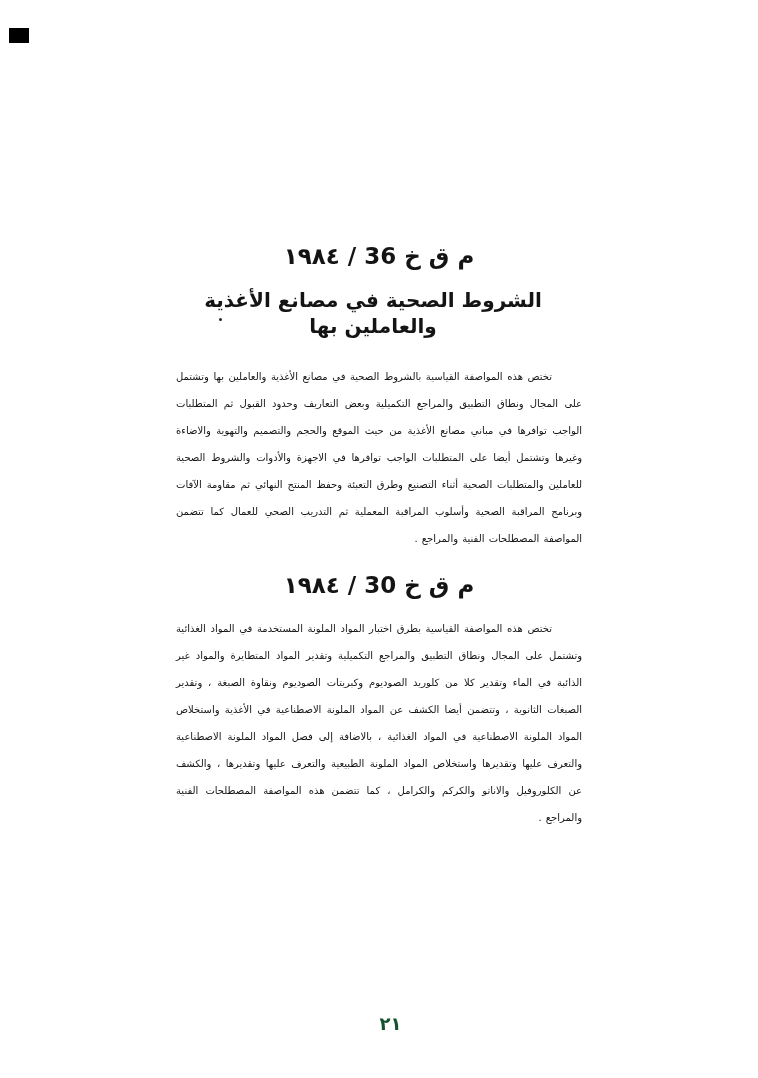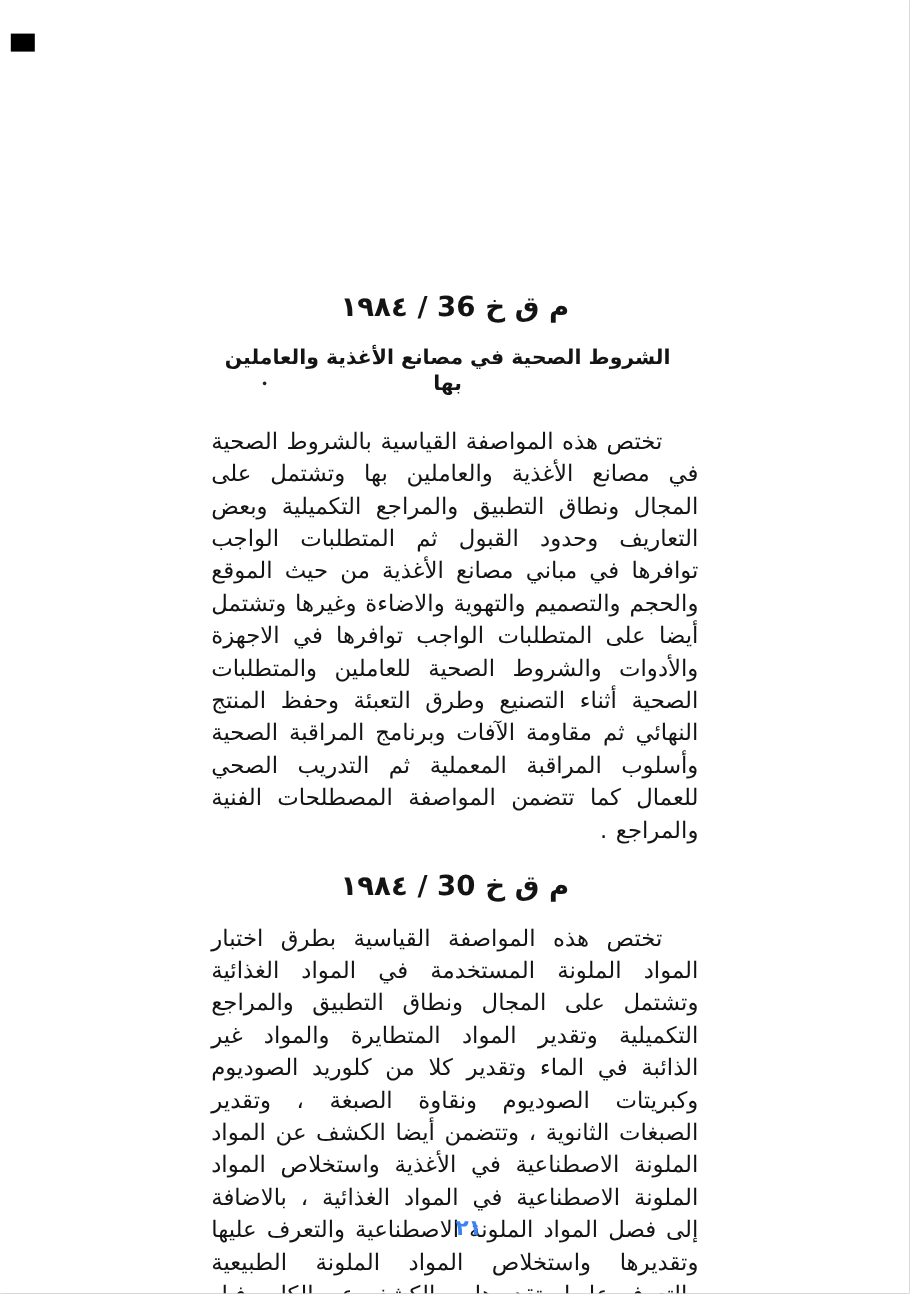"الشروط الصحية في مصانع الأغذية" .title-heading { font-size: 17px -> 20px }
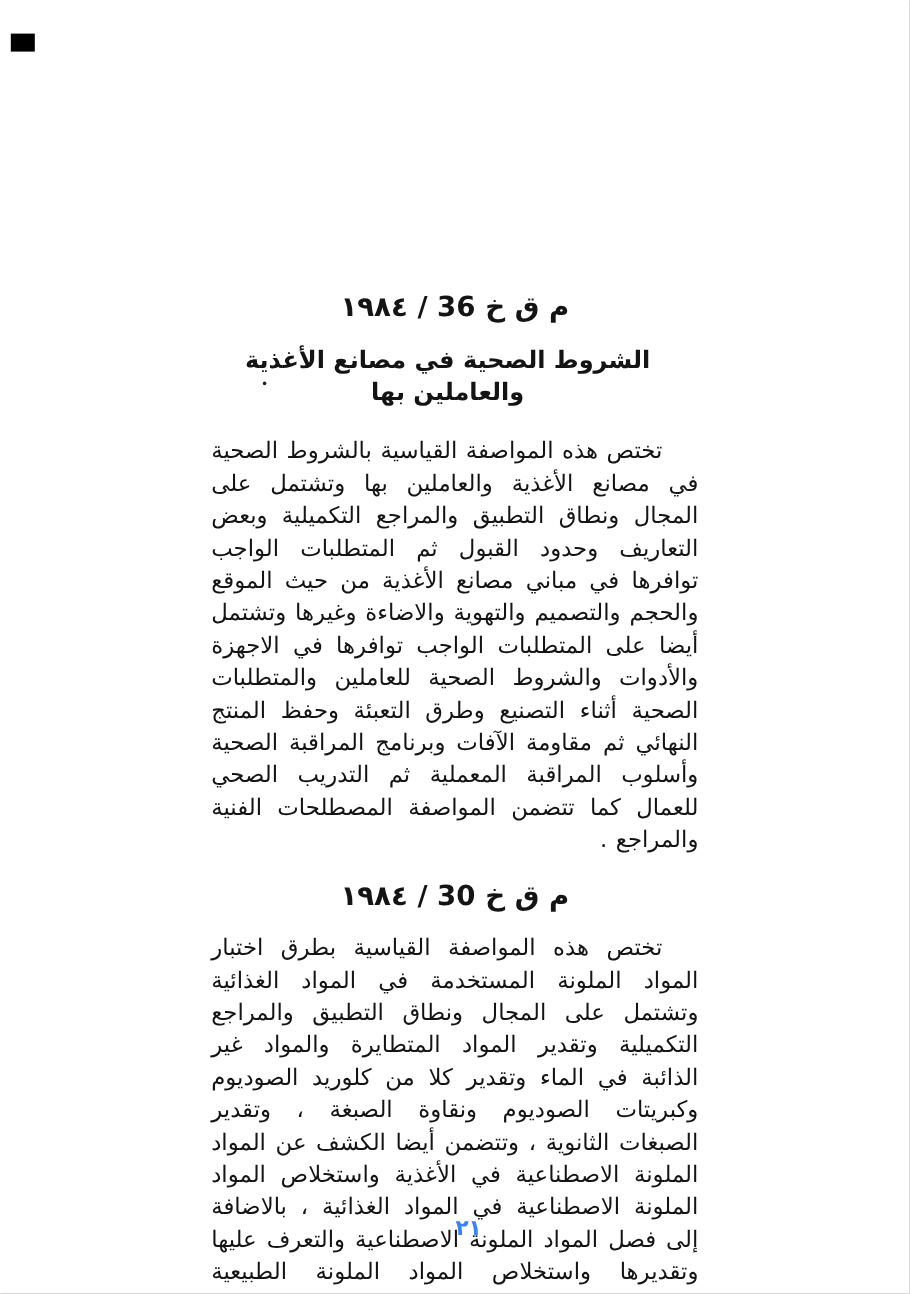"تختص هذه المواصفة القياسية بالشروط" .body-text { font-size: 19px -> 10px }
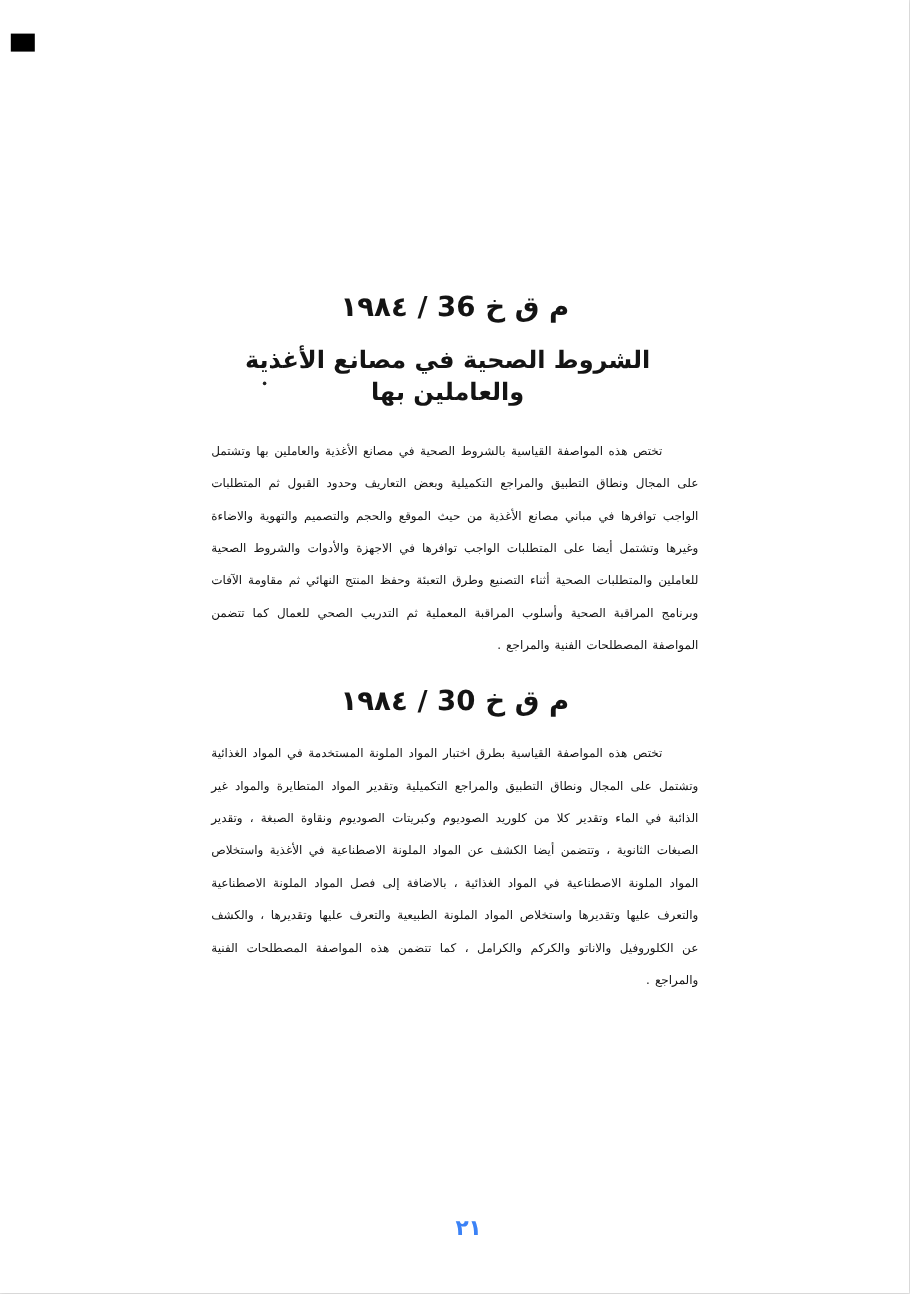"٢١" .page-number { color: #3b82f6 -> #14532d }
